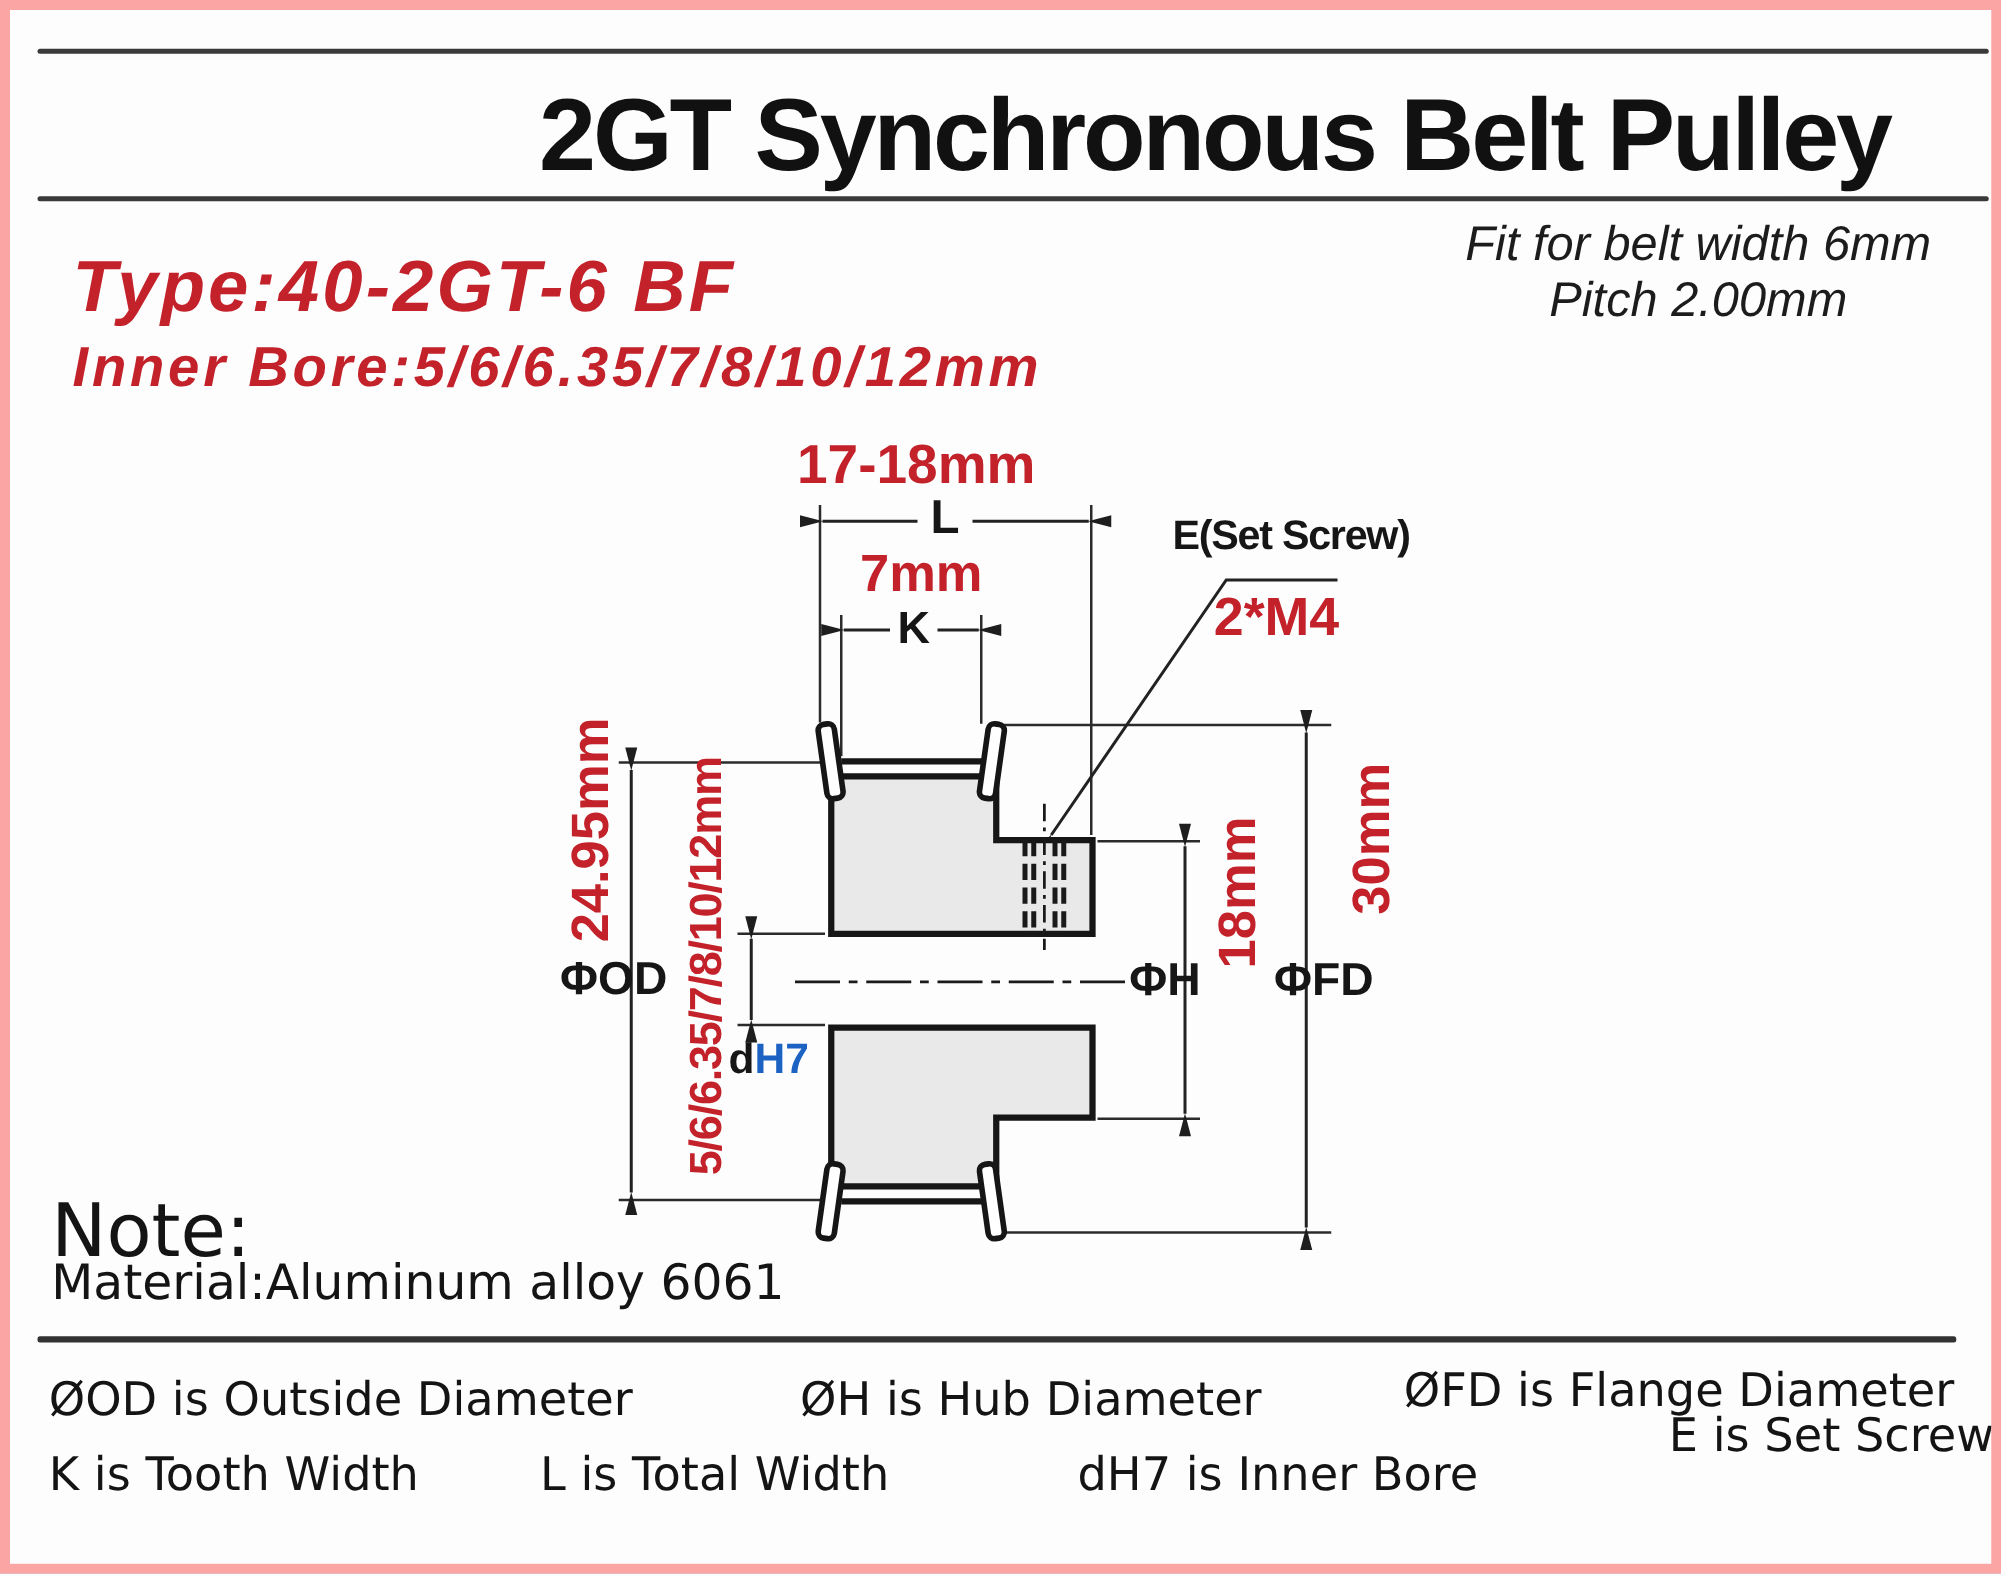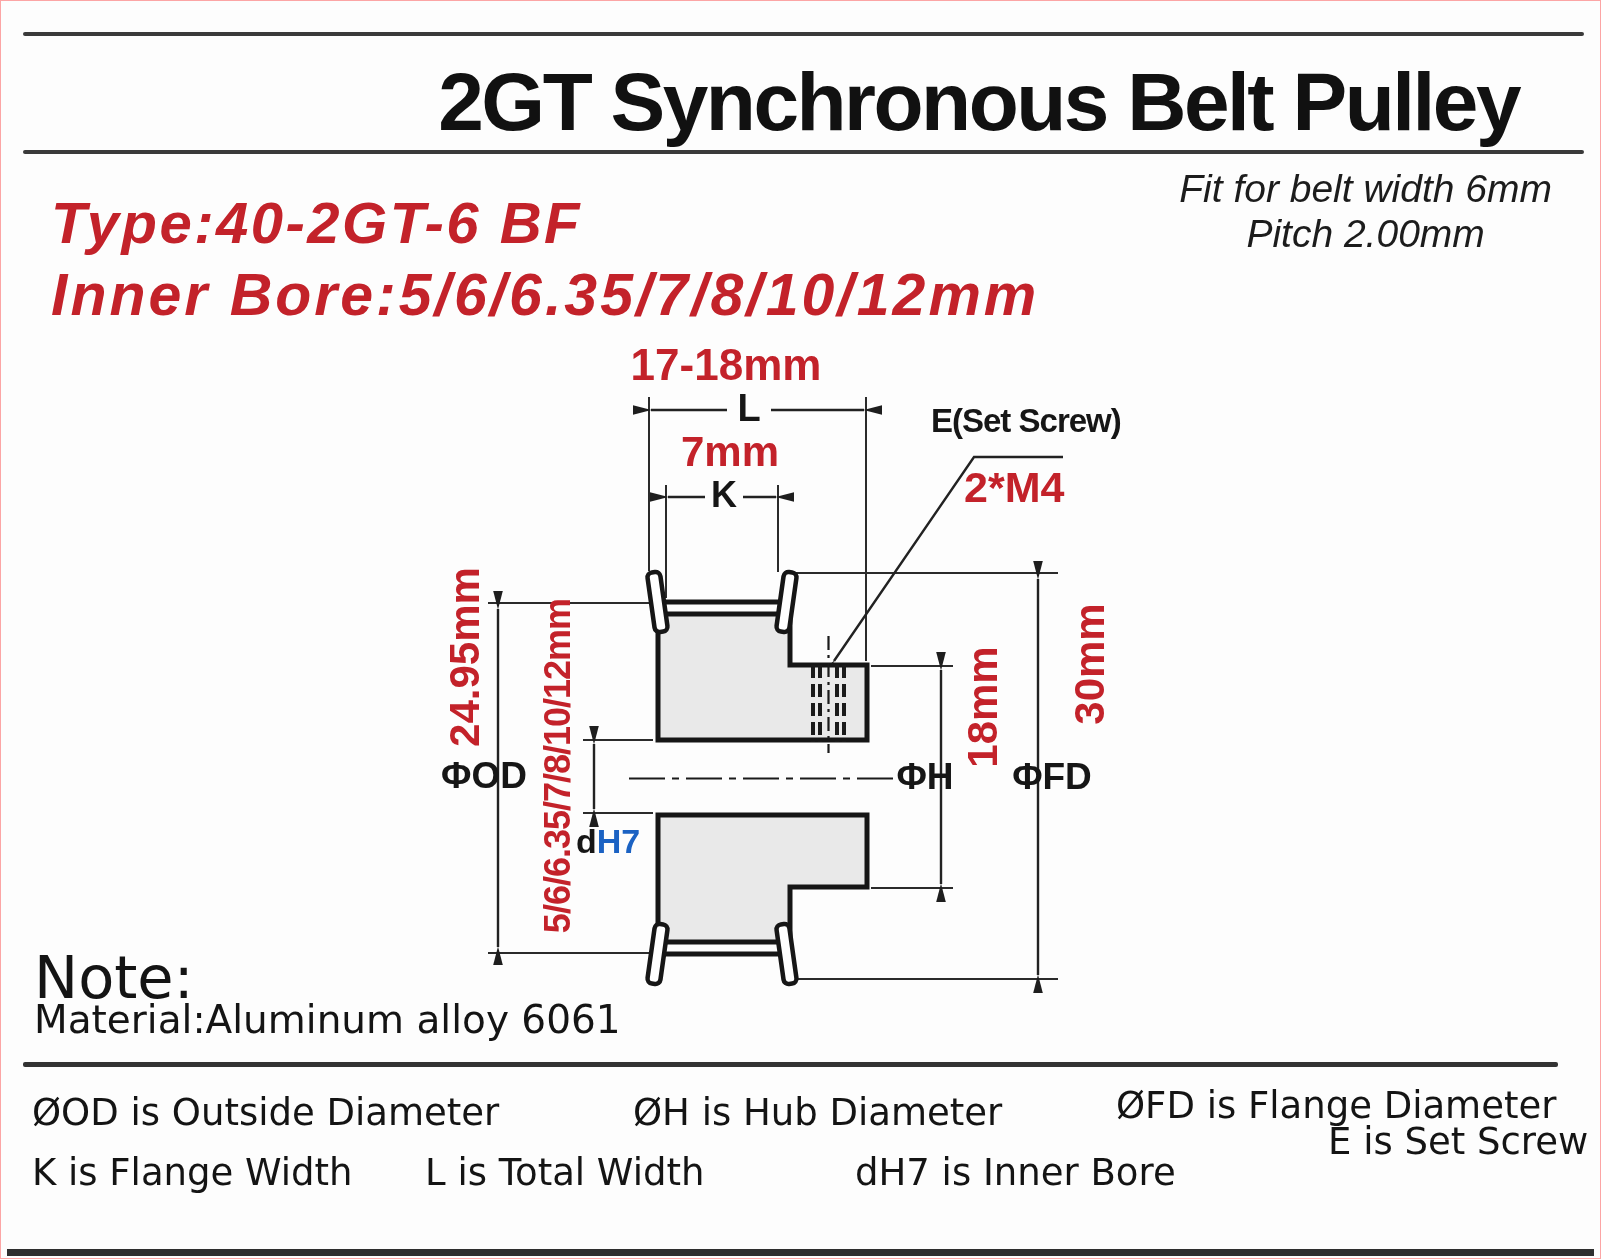"2GT Synchronous Belt Pulley" #page { border: 1px solid #fca5a5 -> 8px solid #fca5a5 }
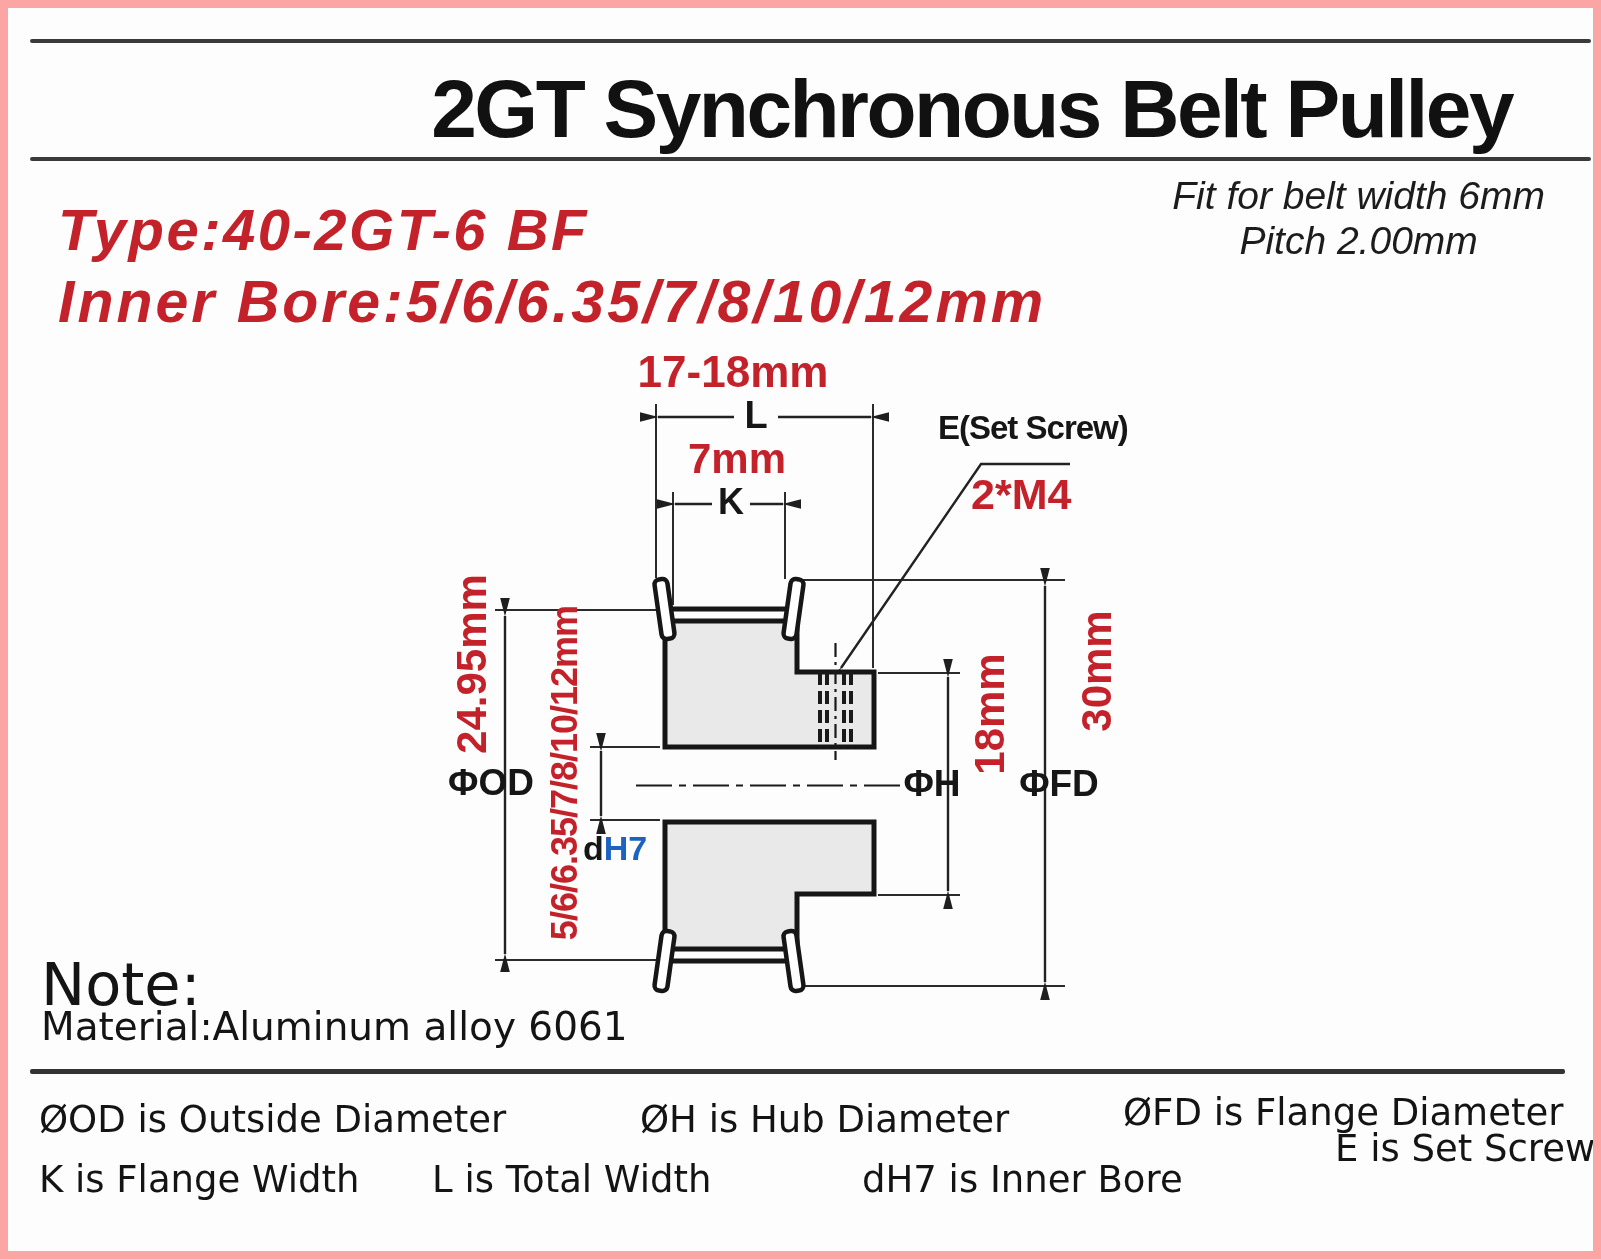"Inner Bore:5/6/6.35/7/8/10/12mm" #bore-line { font-size: 59px -> 45px }
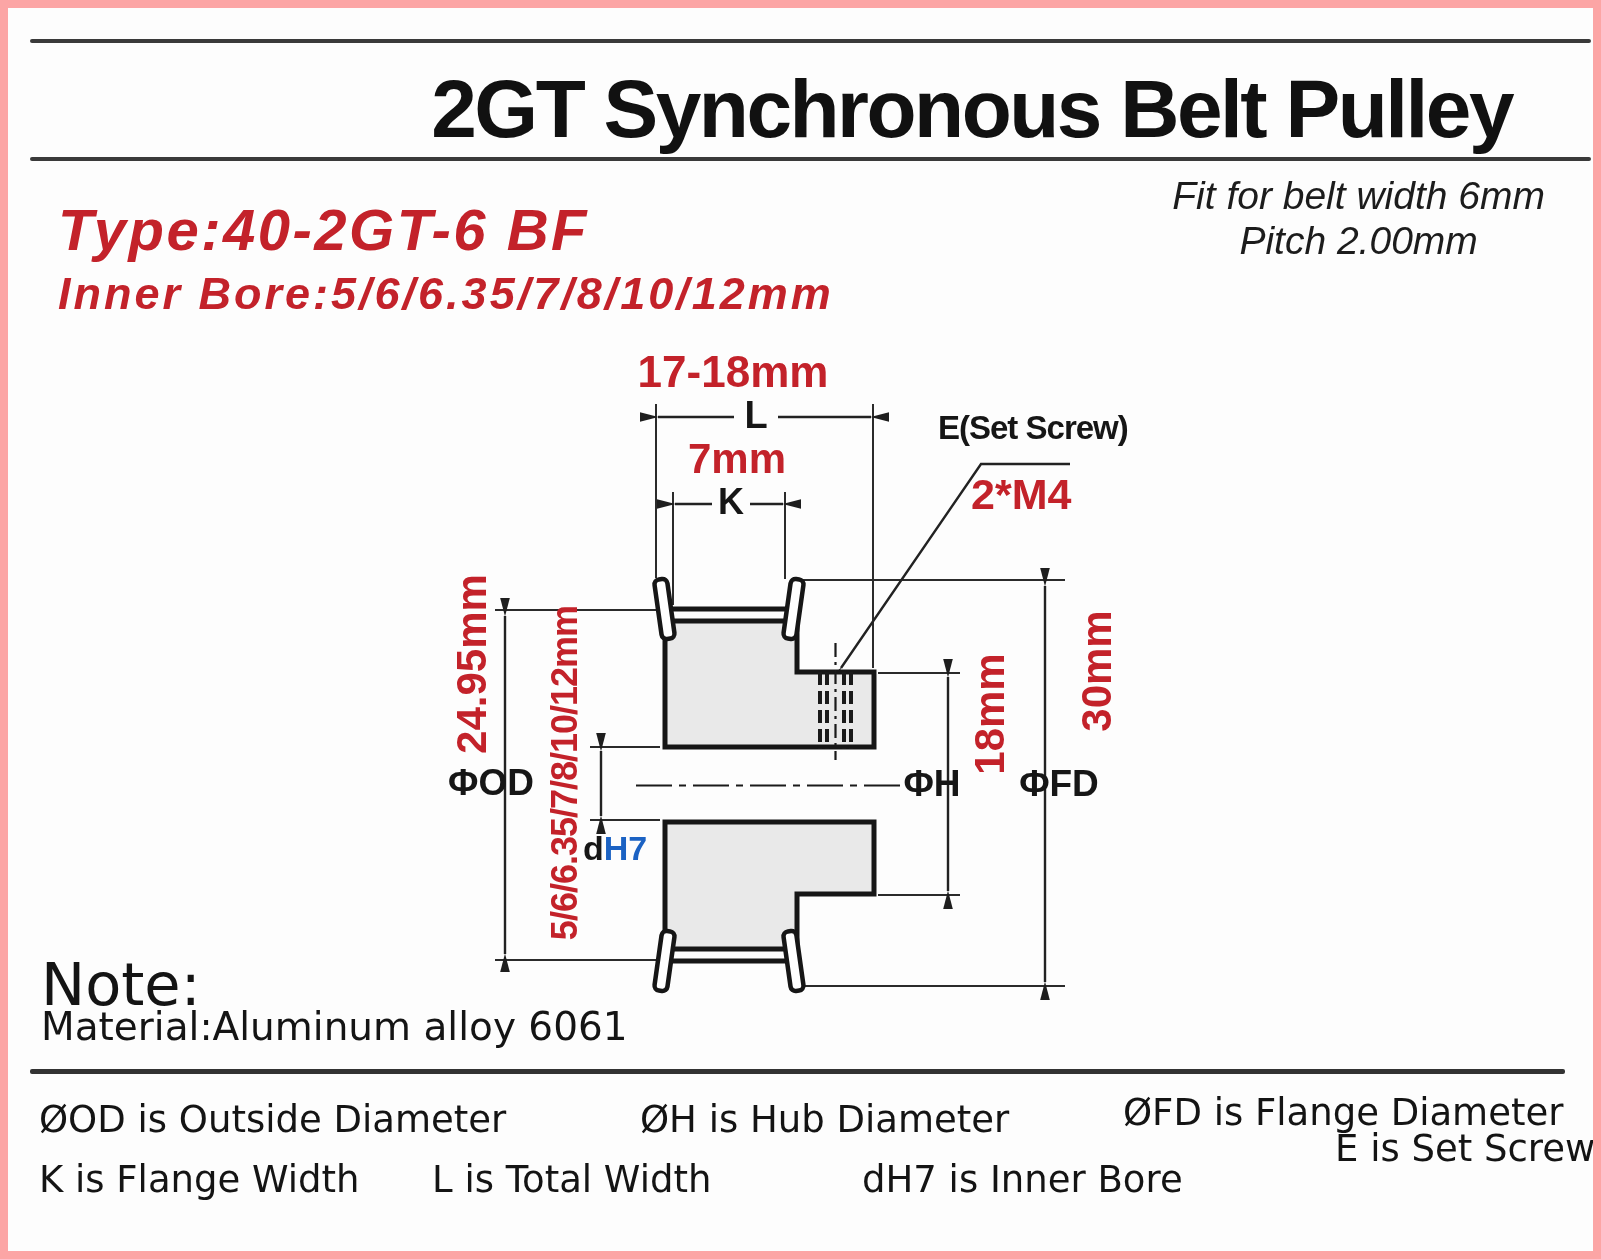"K is Flange Width" span.legend-item { text: Flange -> Tooth }
